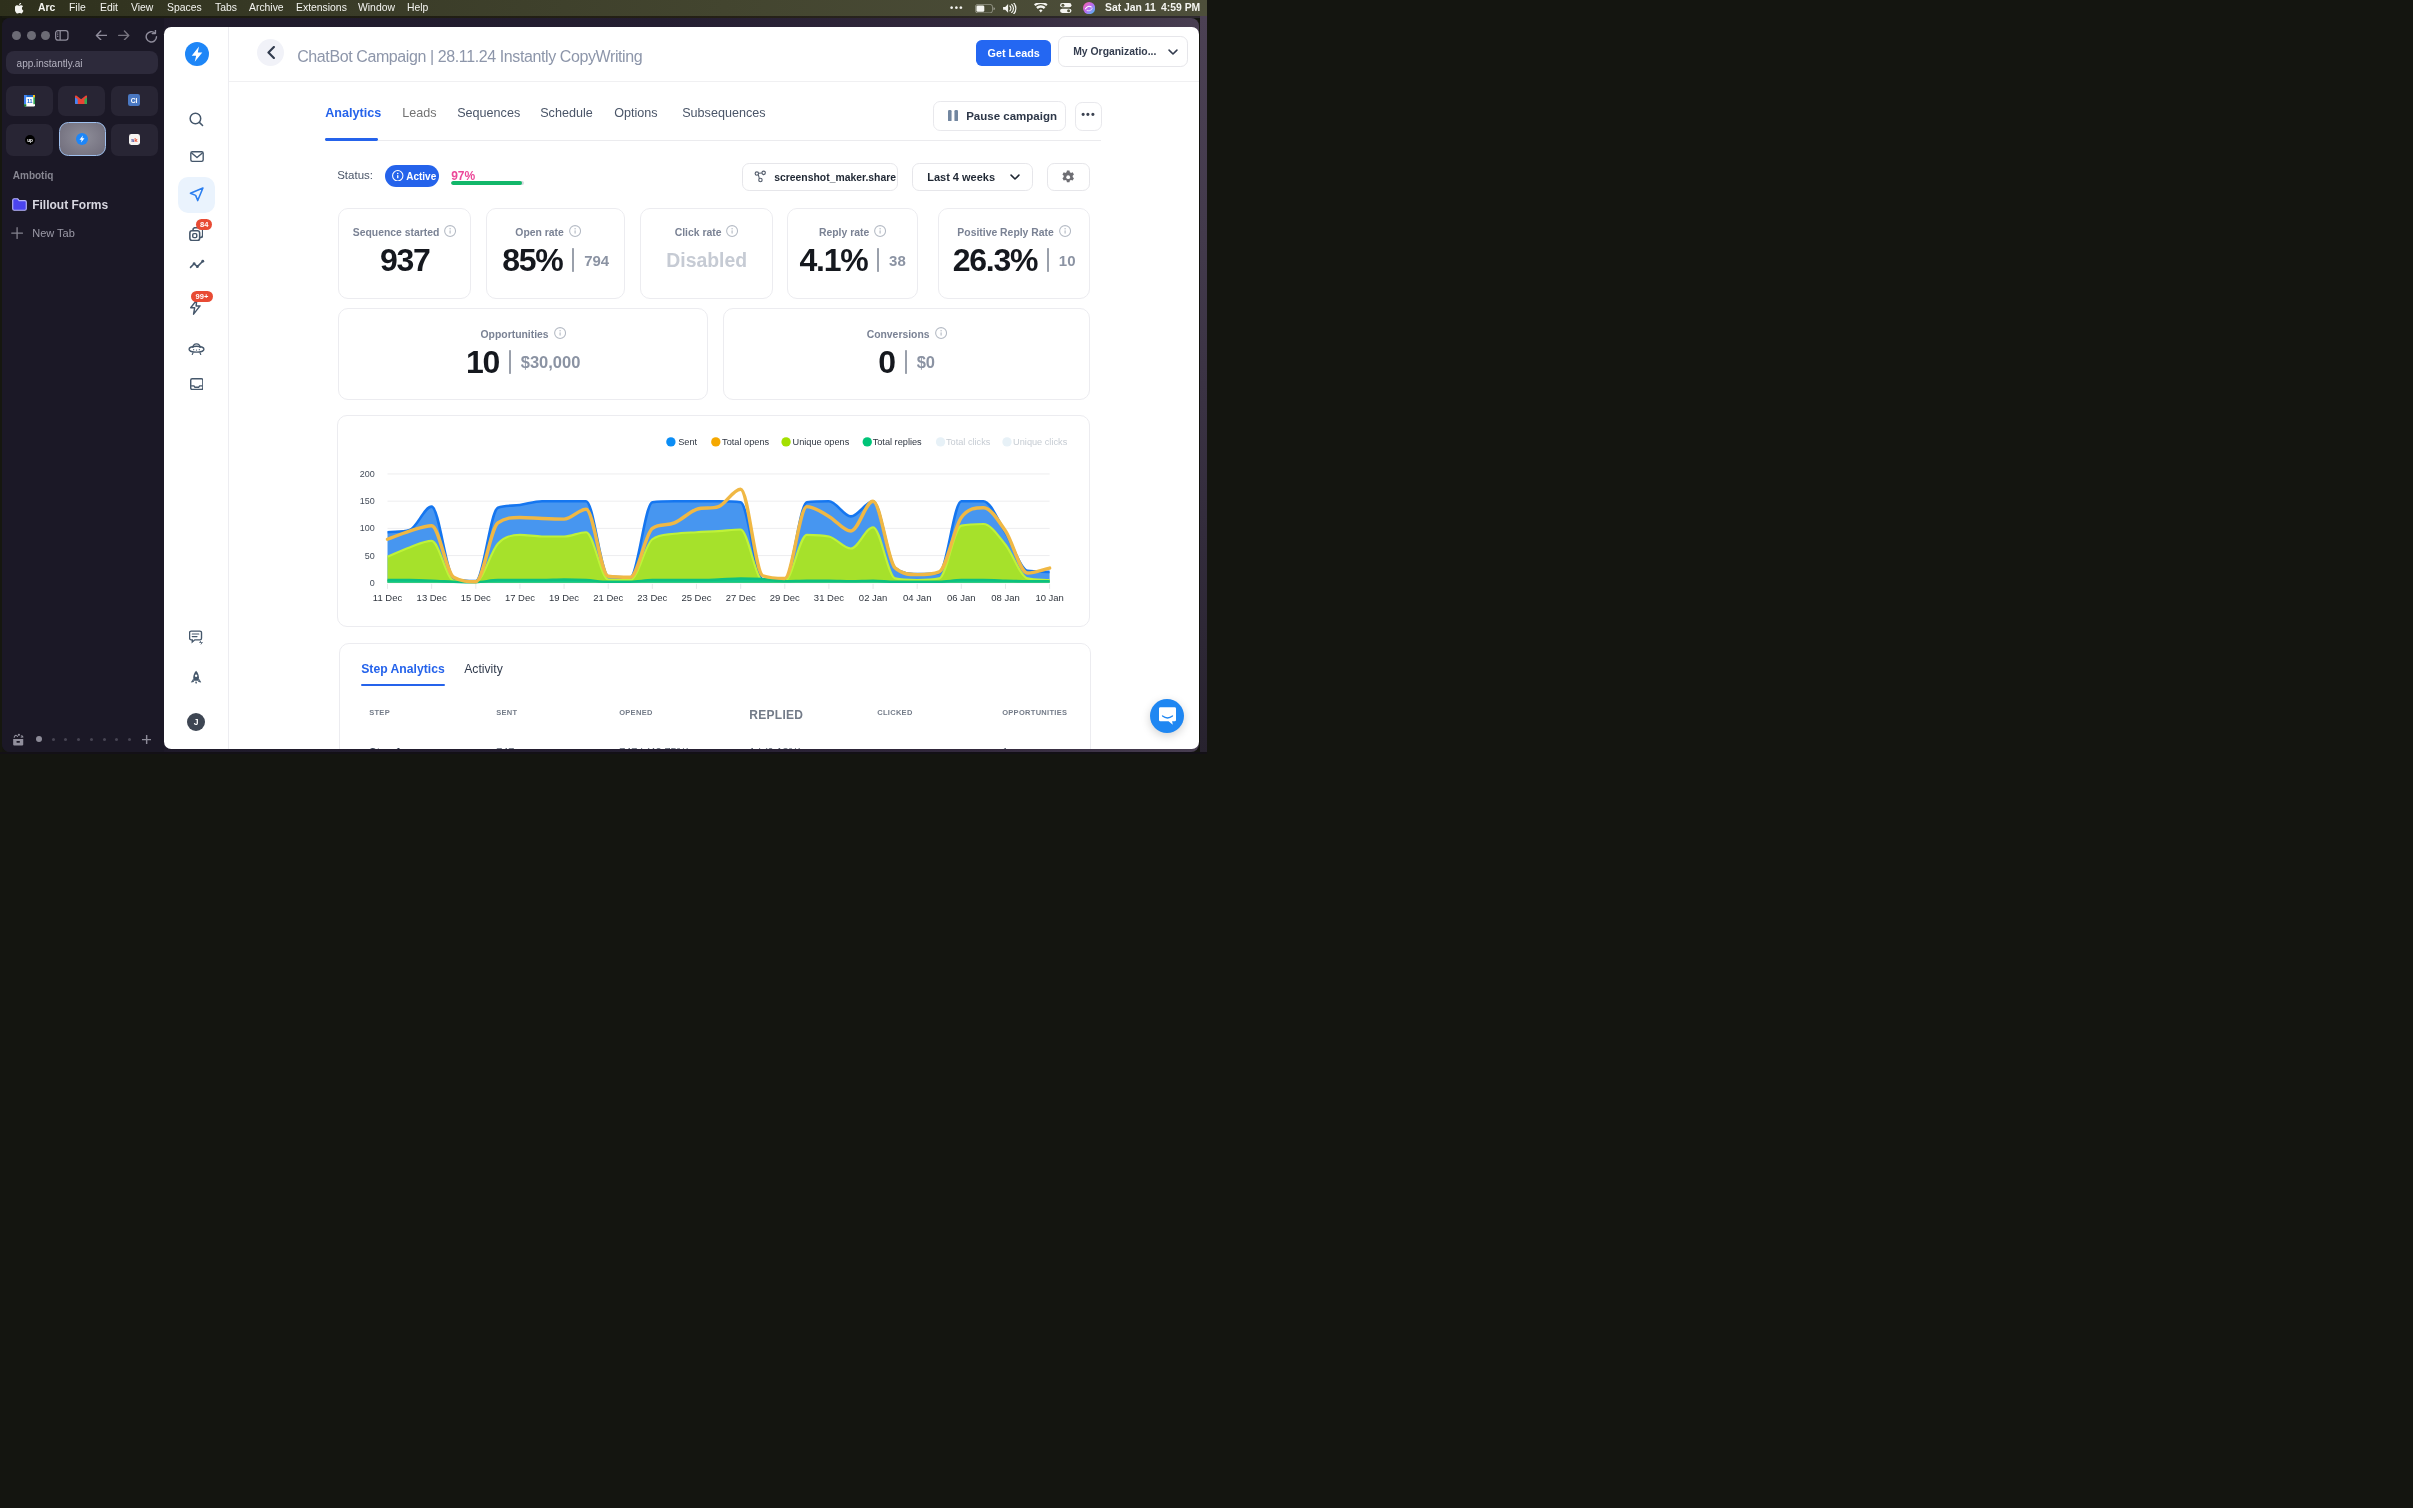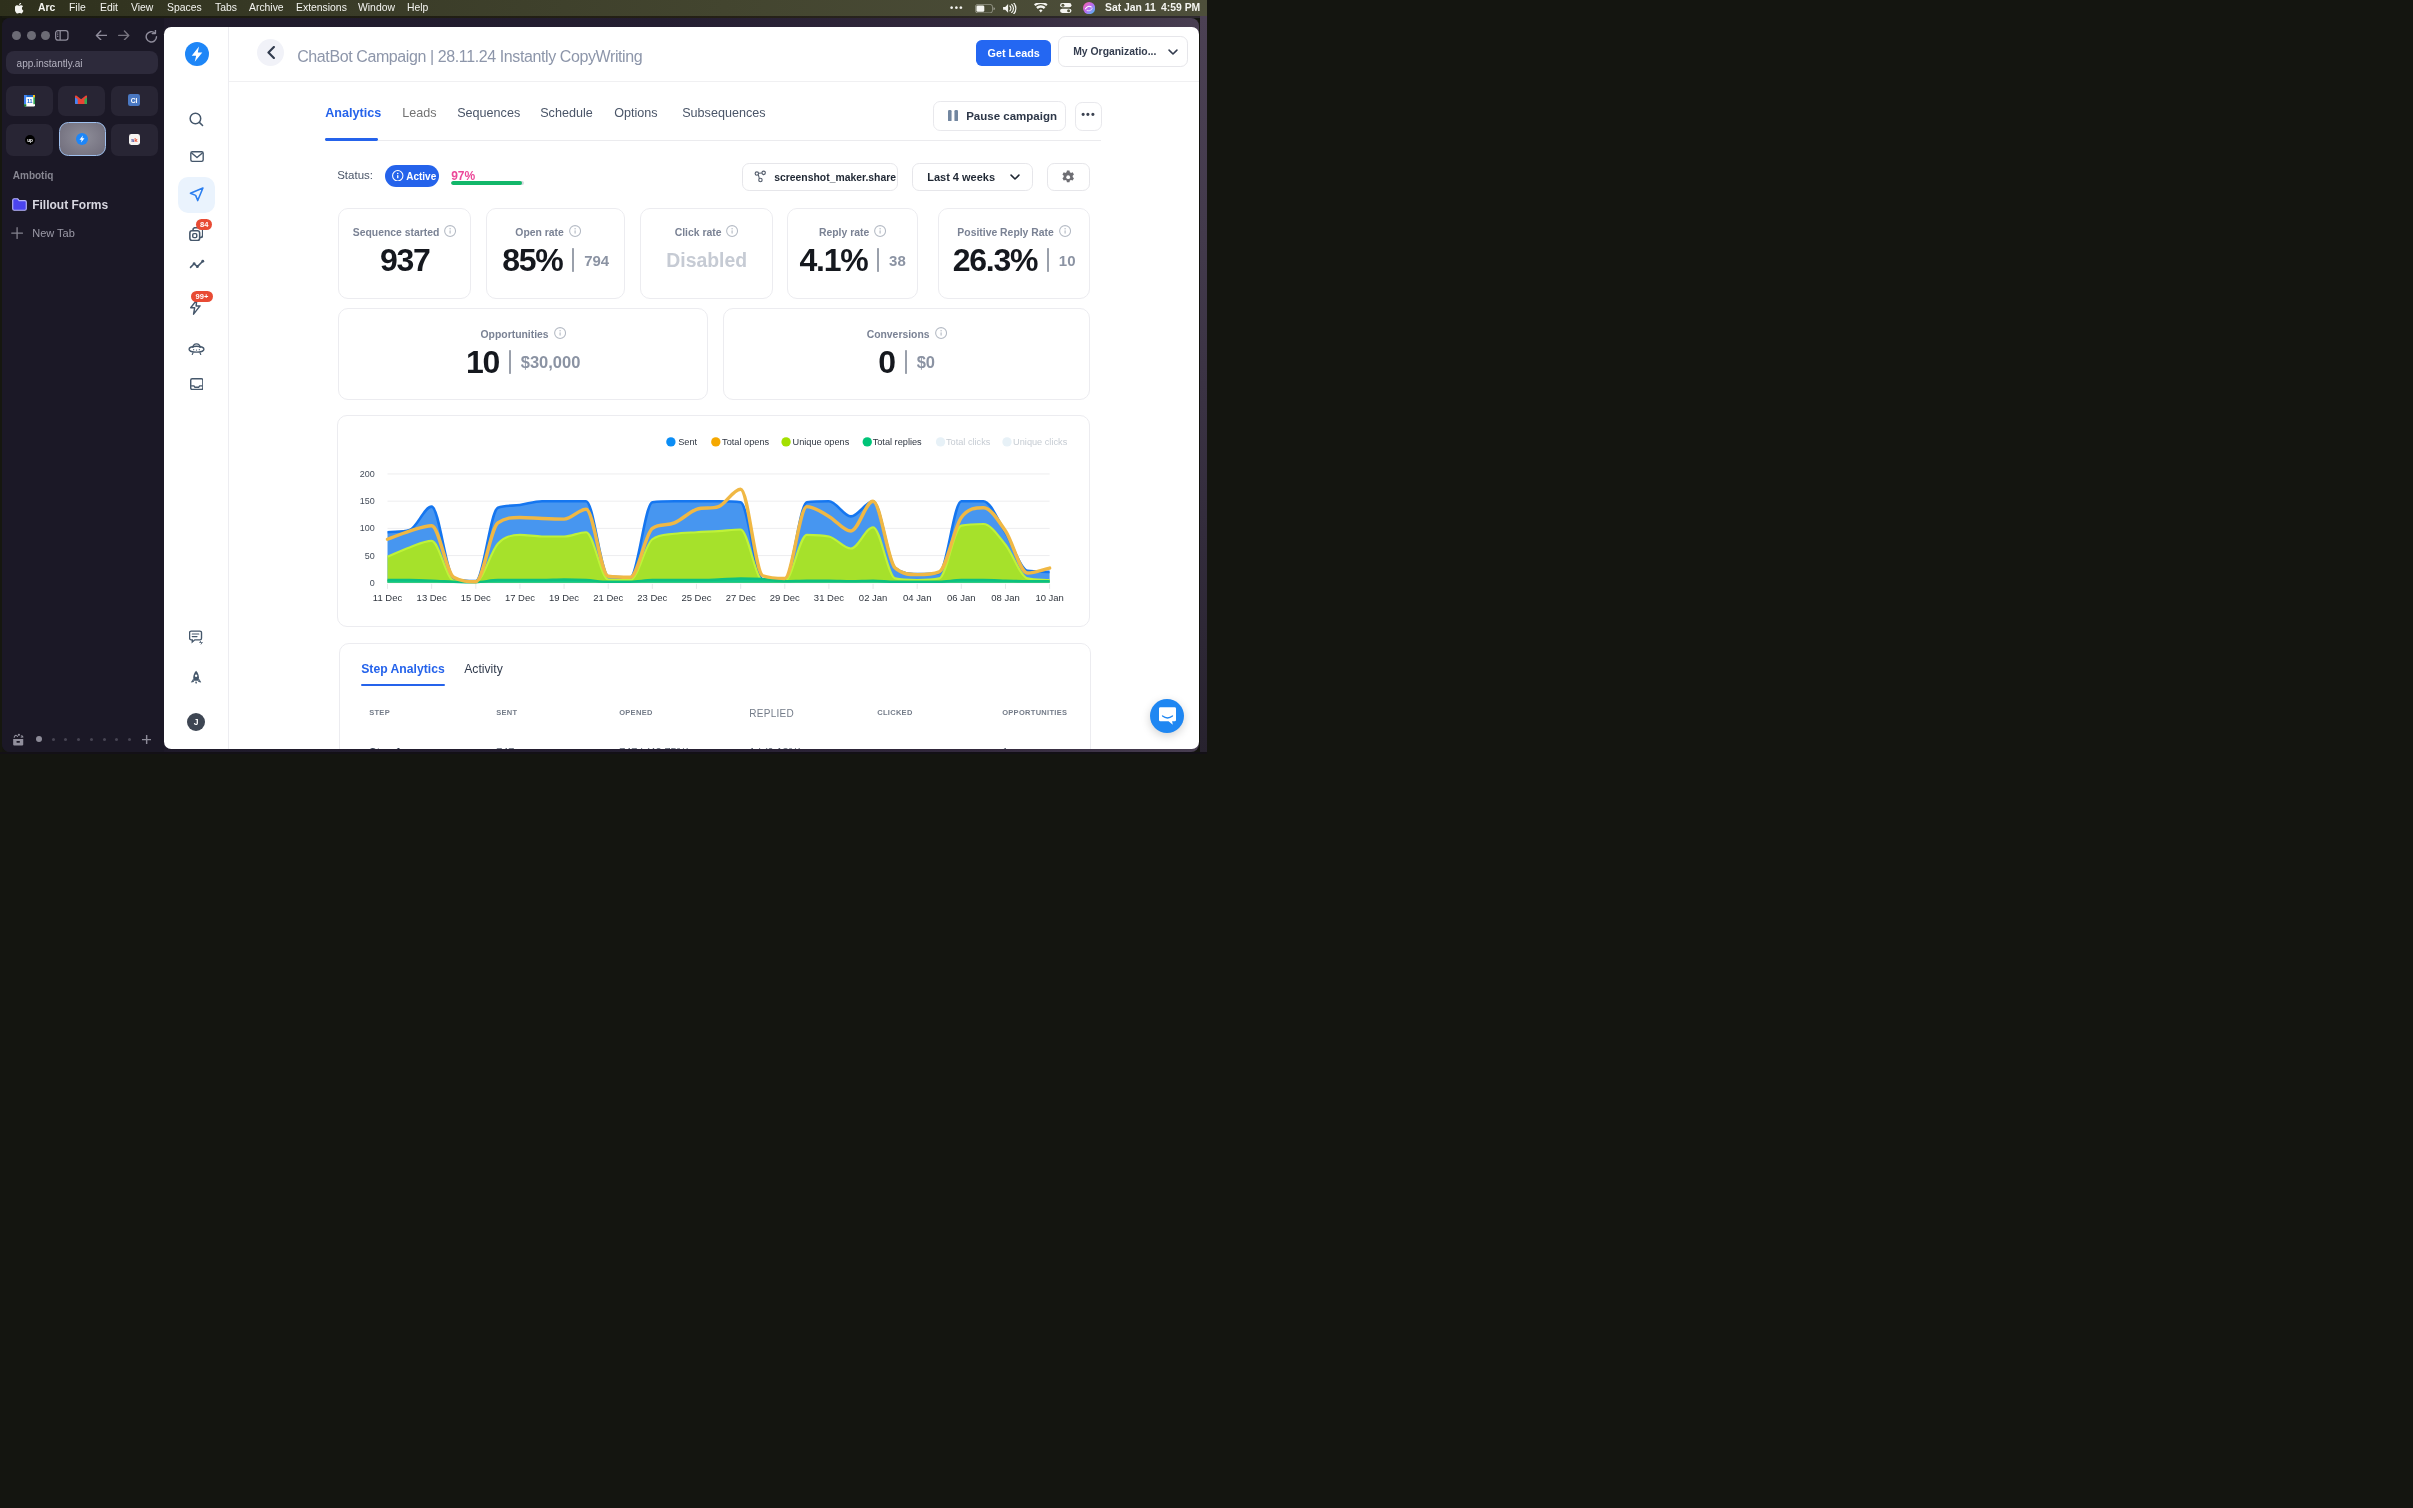"REPLIED" div.abs { font-size: 10px -> 12px; font-weight: normal -> bold }
